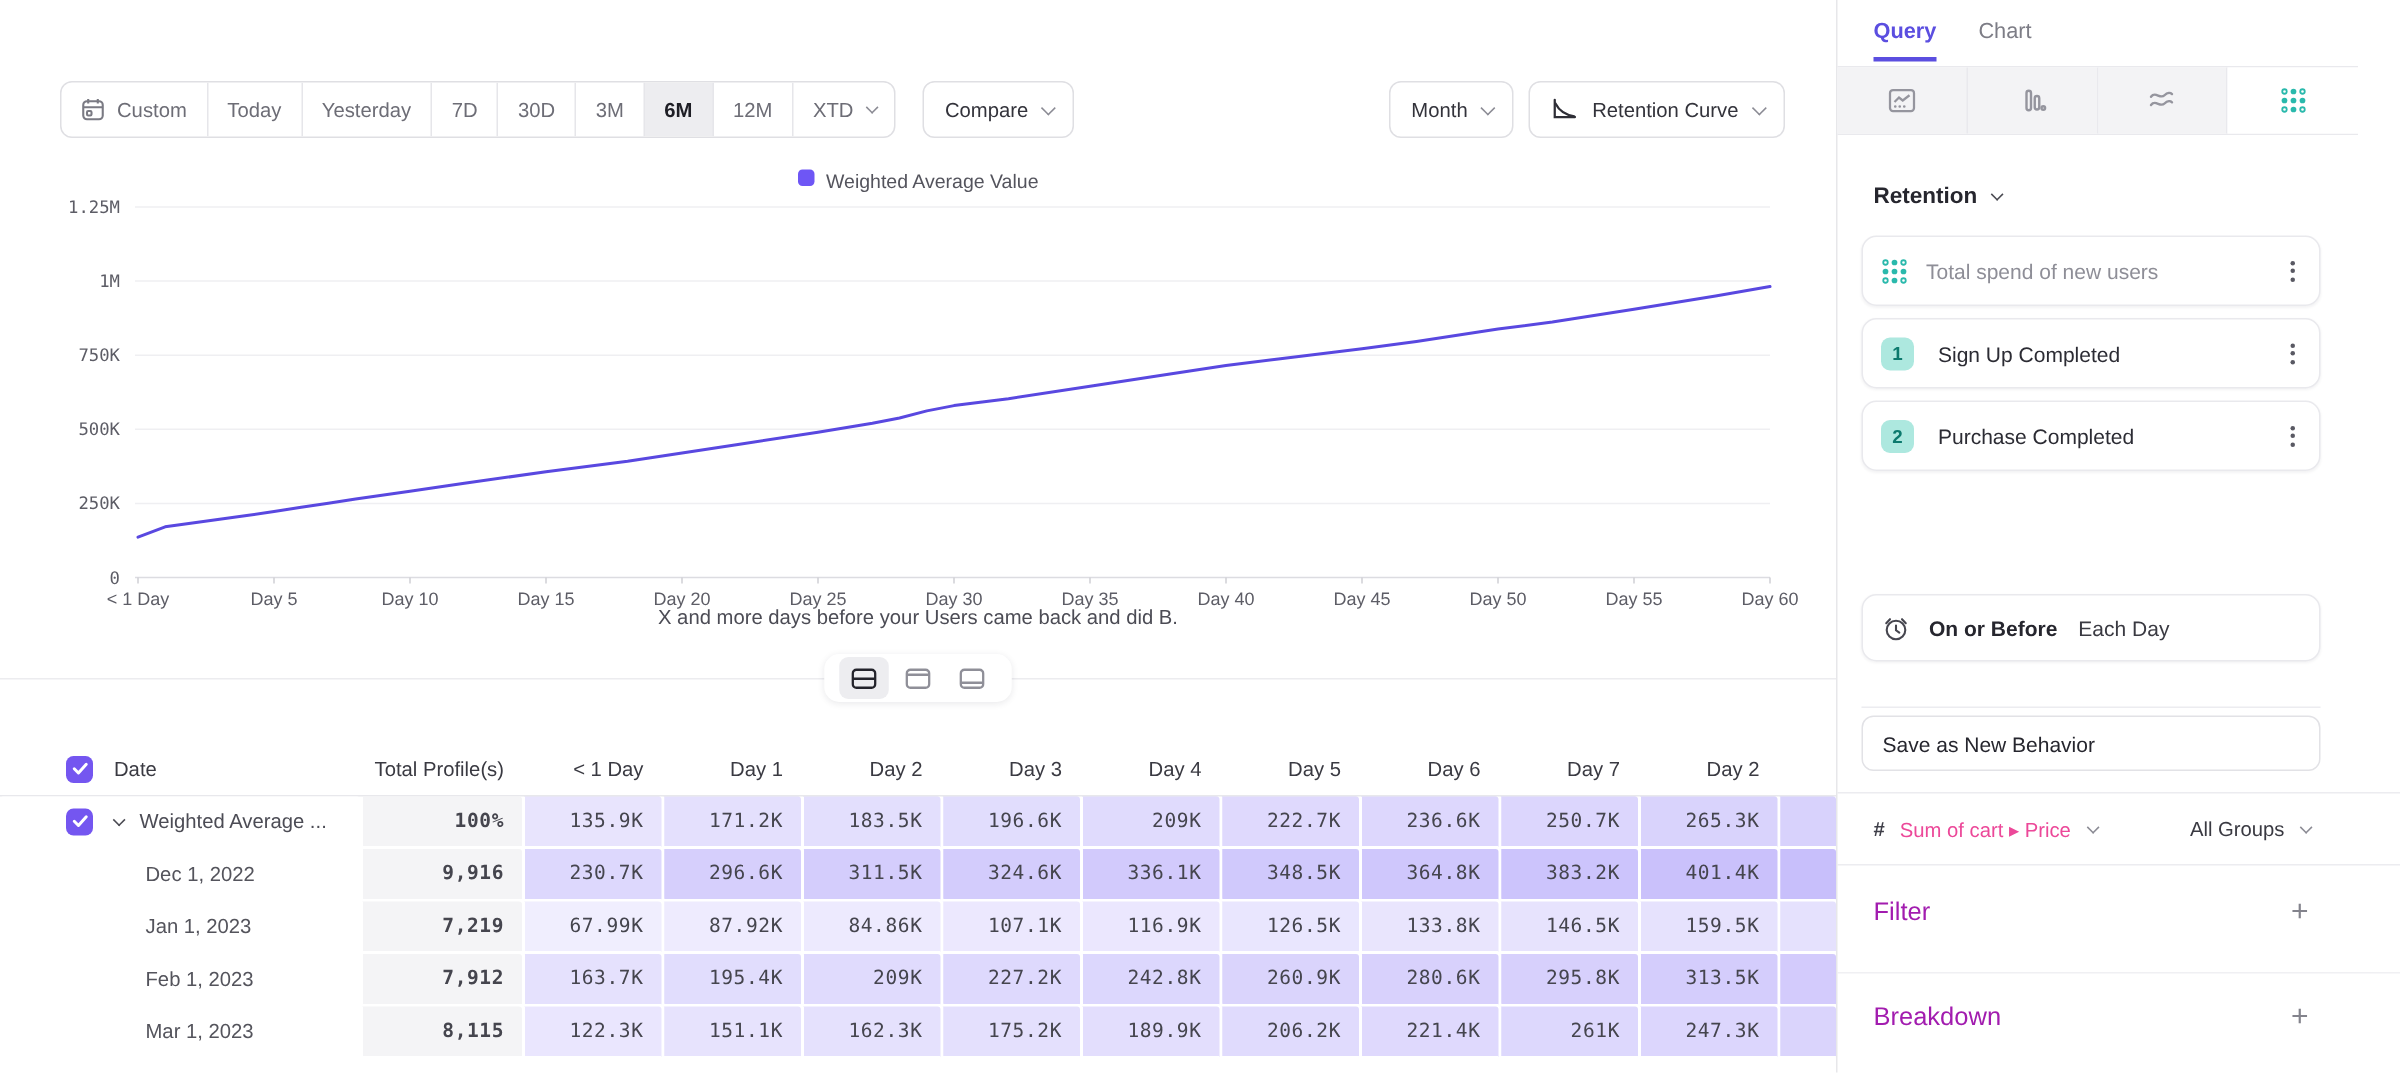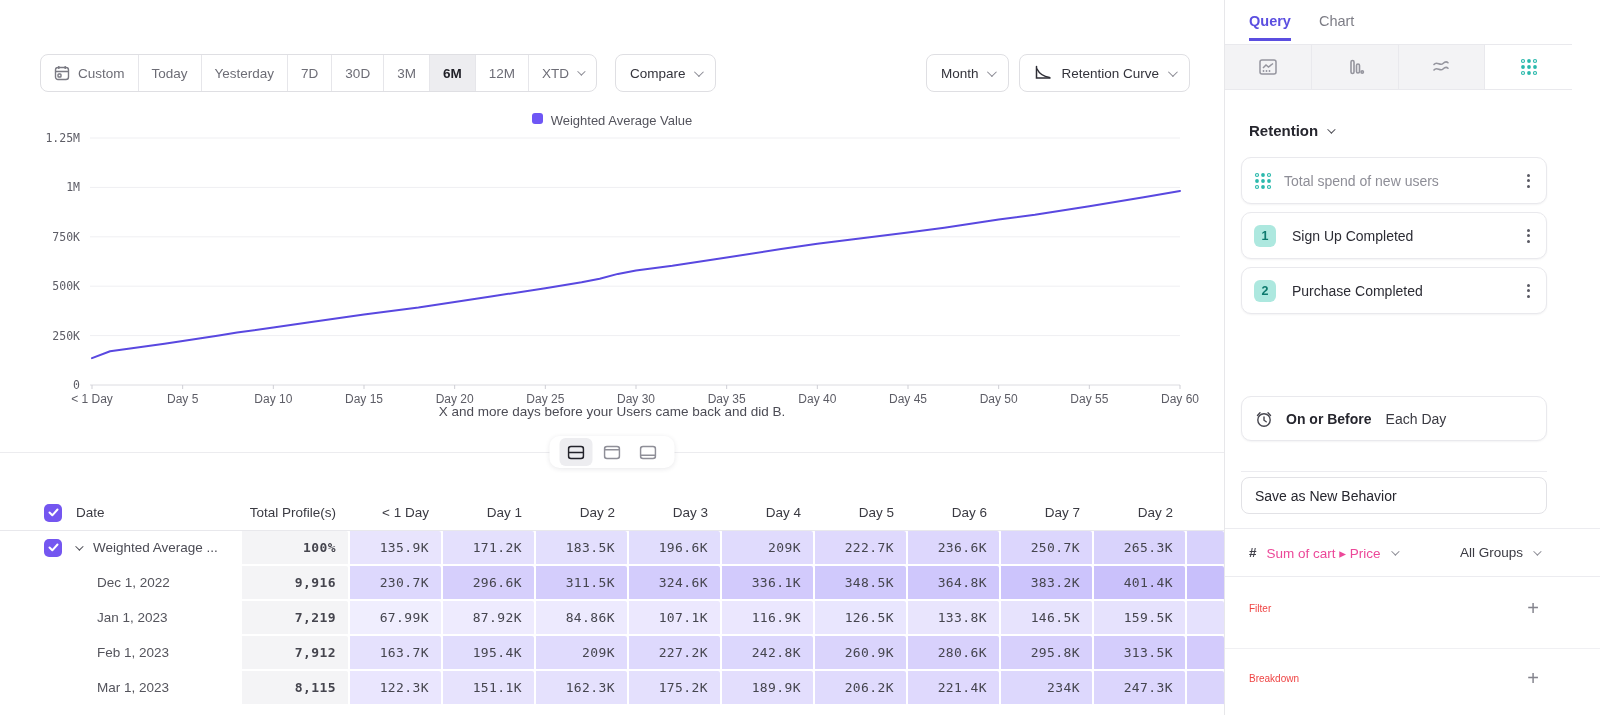"Filter" .section-label { color: #ef4444 -> #a21caf; font-size: 10px -> 17px }
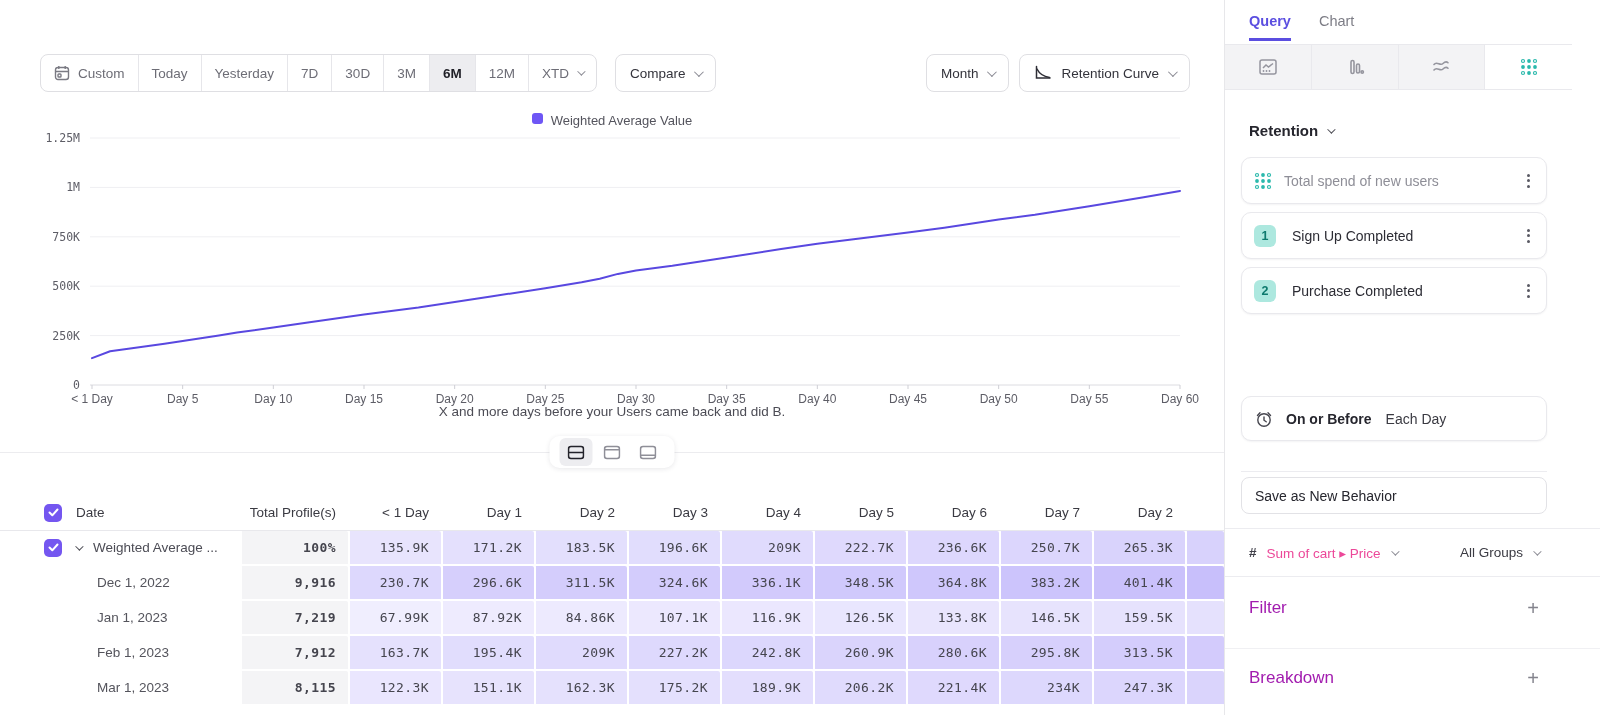"234K" div.td { text: 234K -> 261K }
